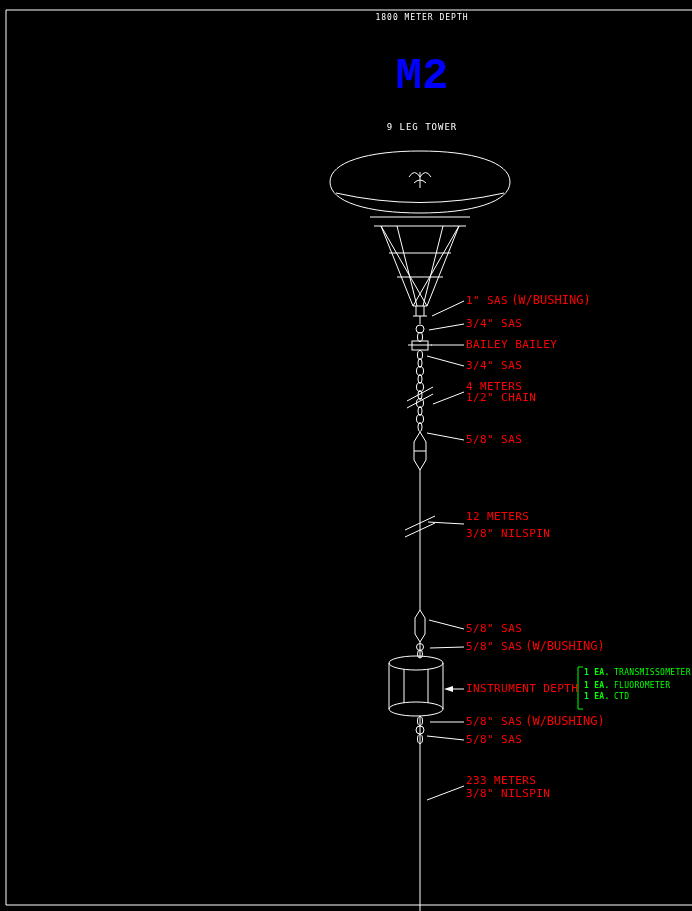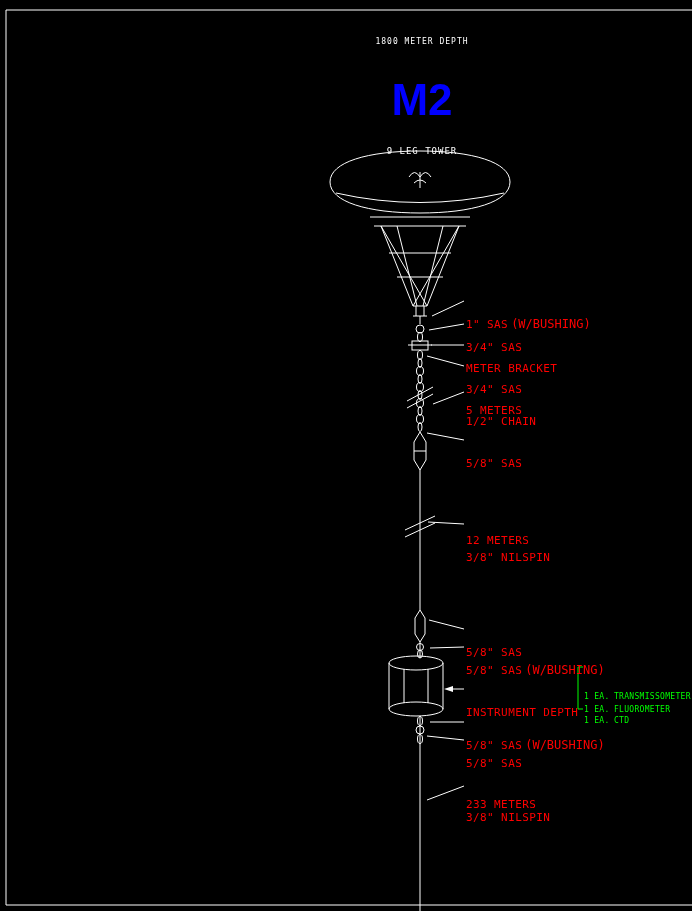"1800 METER DEPTH" .t { margin-top: 24px -> none }
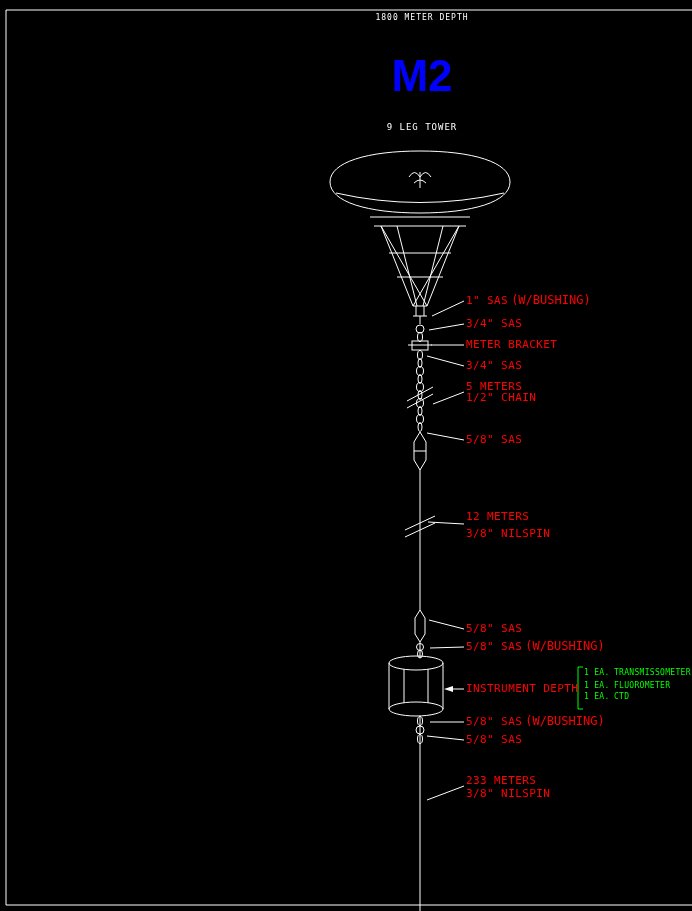"M2" .title { font-family: Liberation Sans, sans-serif -> Liberation Mono, monospace }
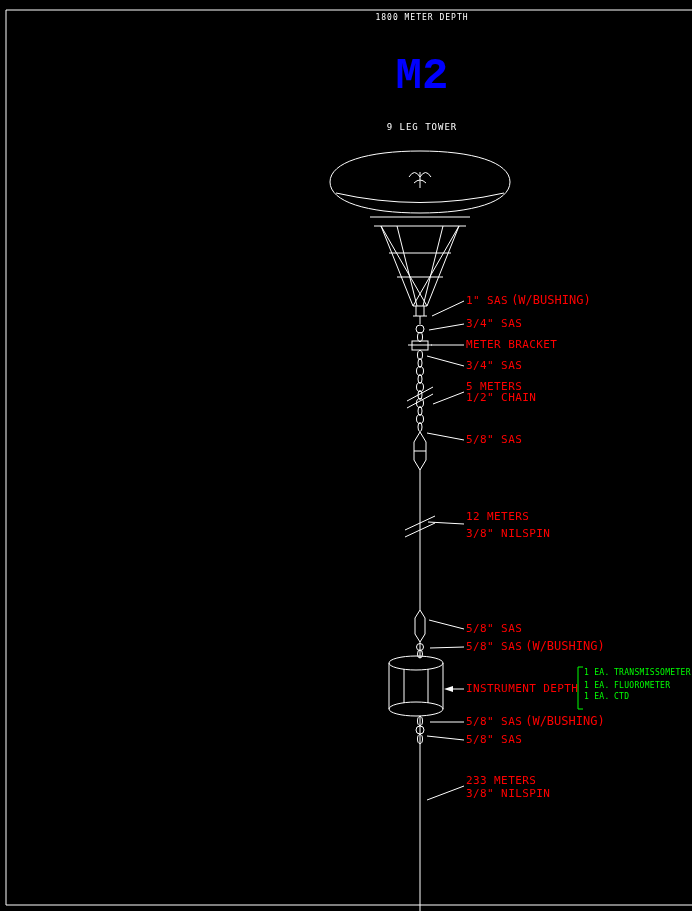"METER BRACKET" span { text: METER BRACKET -> BAILEY BAILEY }
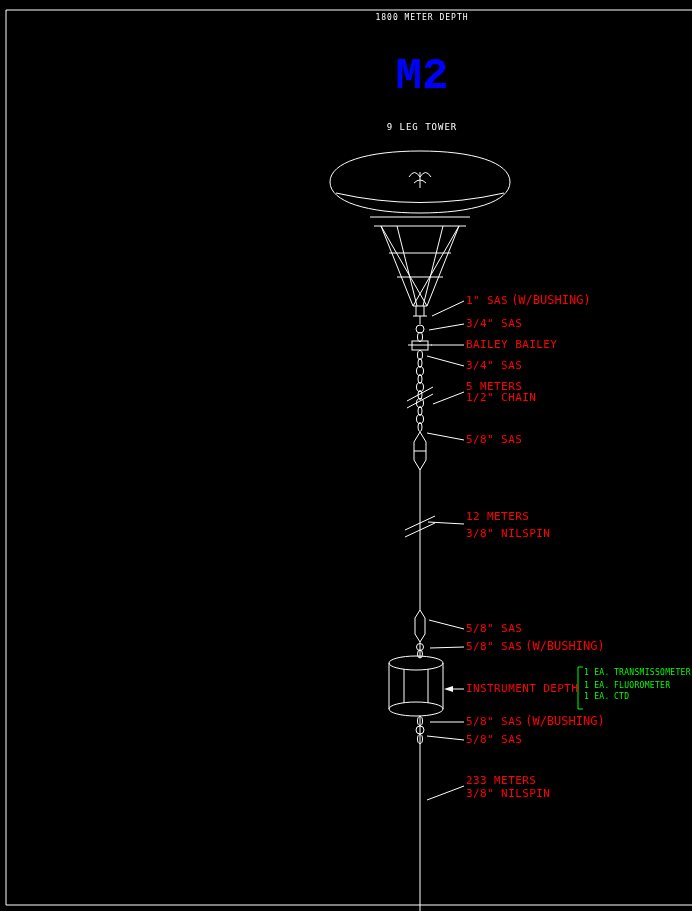"5 METERS" span { text: 5 -> 4 }
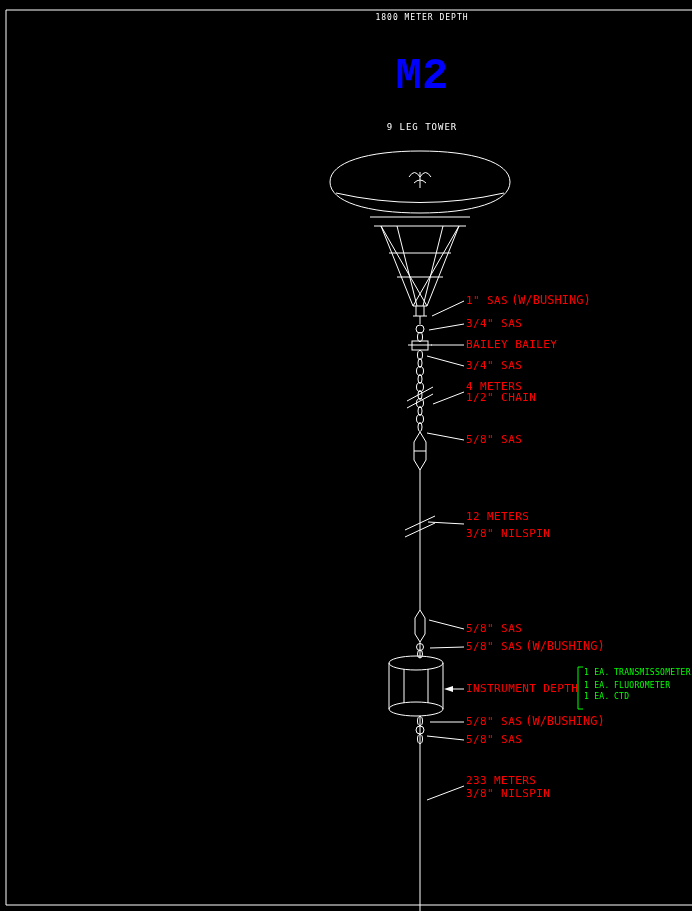"1 EA." .qty { font-weight: none -> bold }
